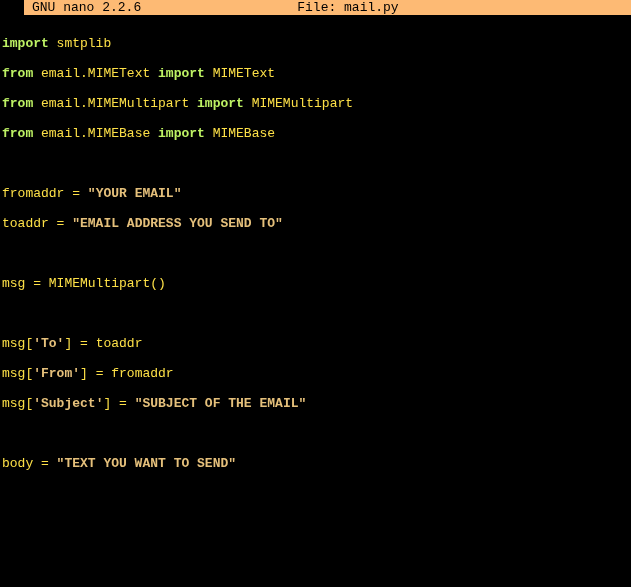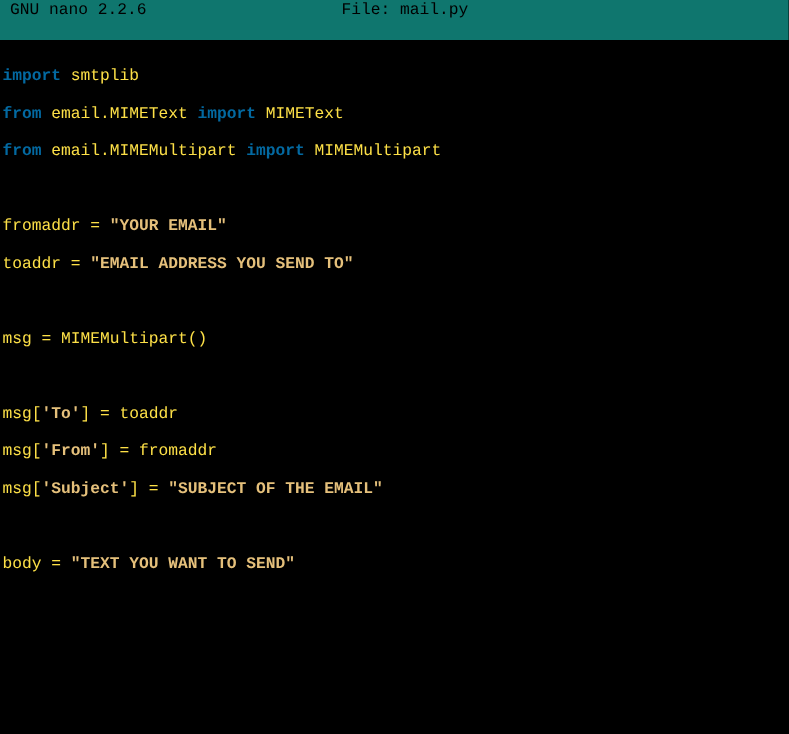"GNU nano 2.2.6 File: mail.py" .titlebar { background: #0f766e -> #fdba74; height: 32px -> 15px; margin-left: none -> 24px }
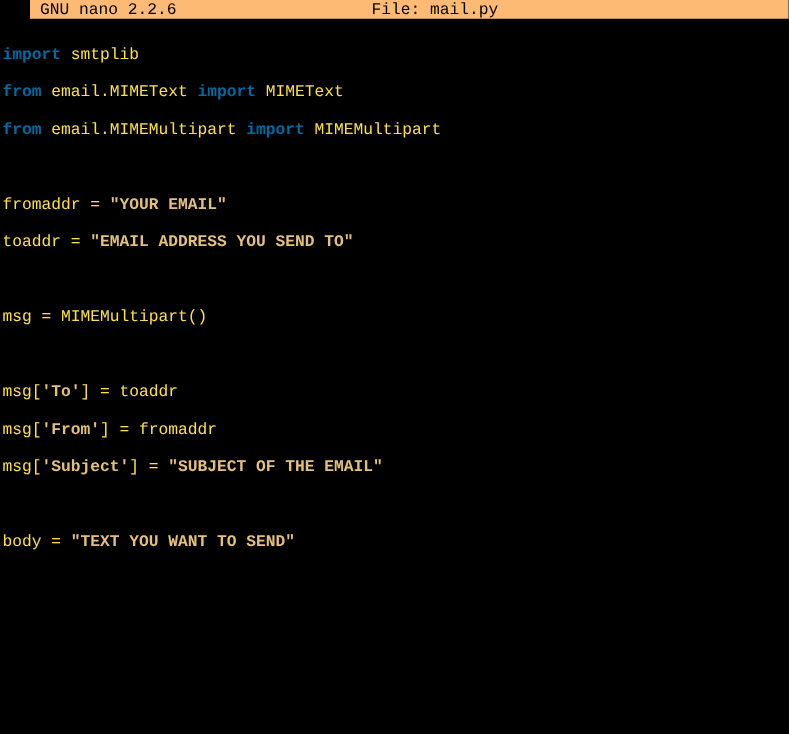"import" .kw { color: #0369a1 -> #bef264 }
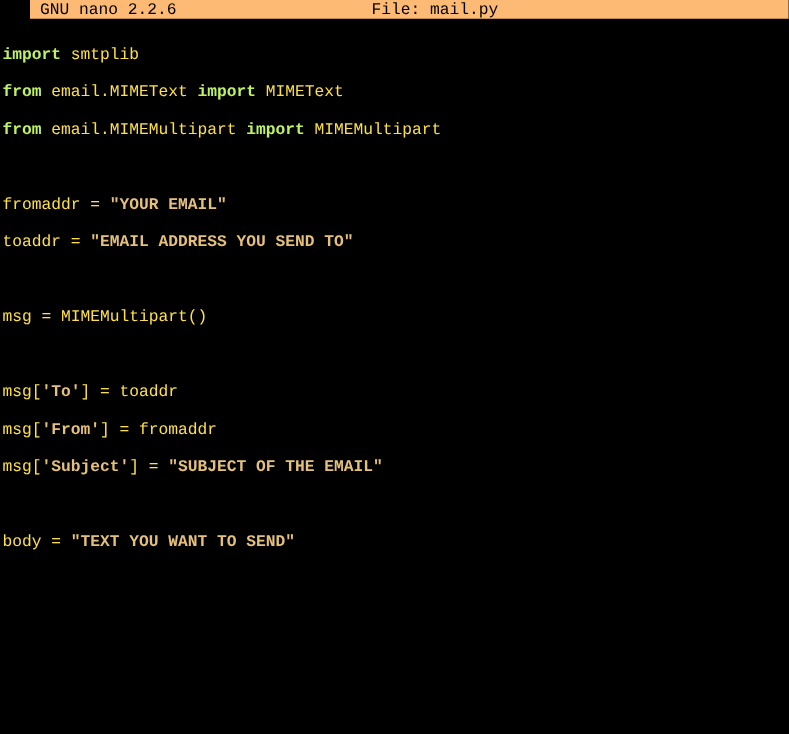"from email.MIMEBase import MIMEBase" div.line { html: none -> <div><span>from</span><span> email.MIMEBase </span><span>import</span><span> MIMEBase</span></div> }
